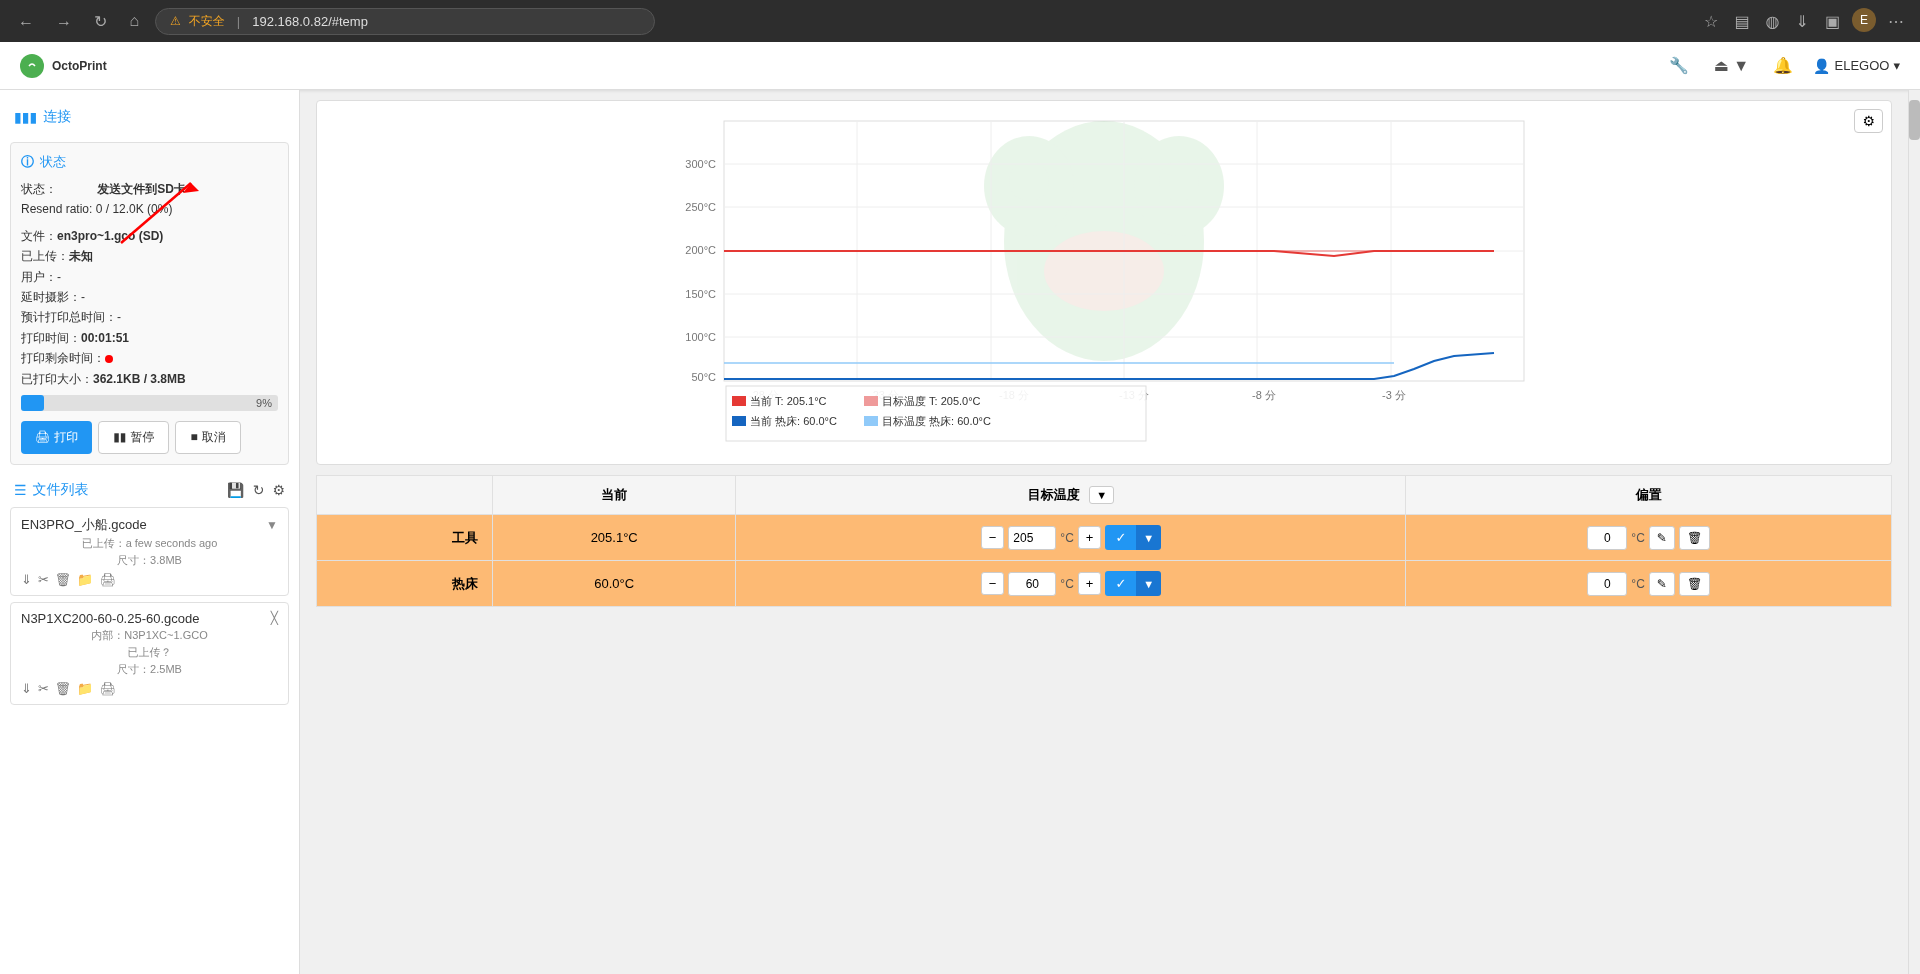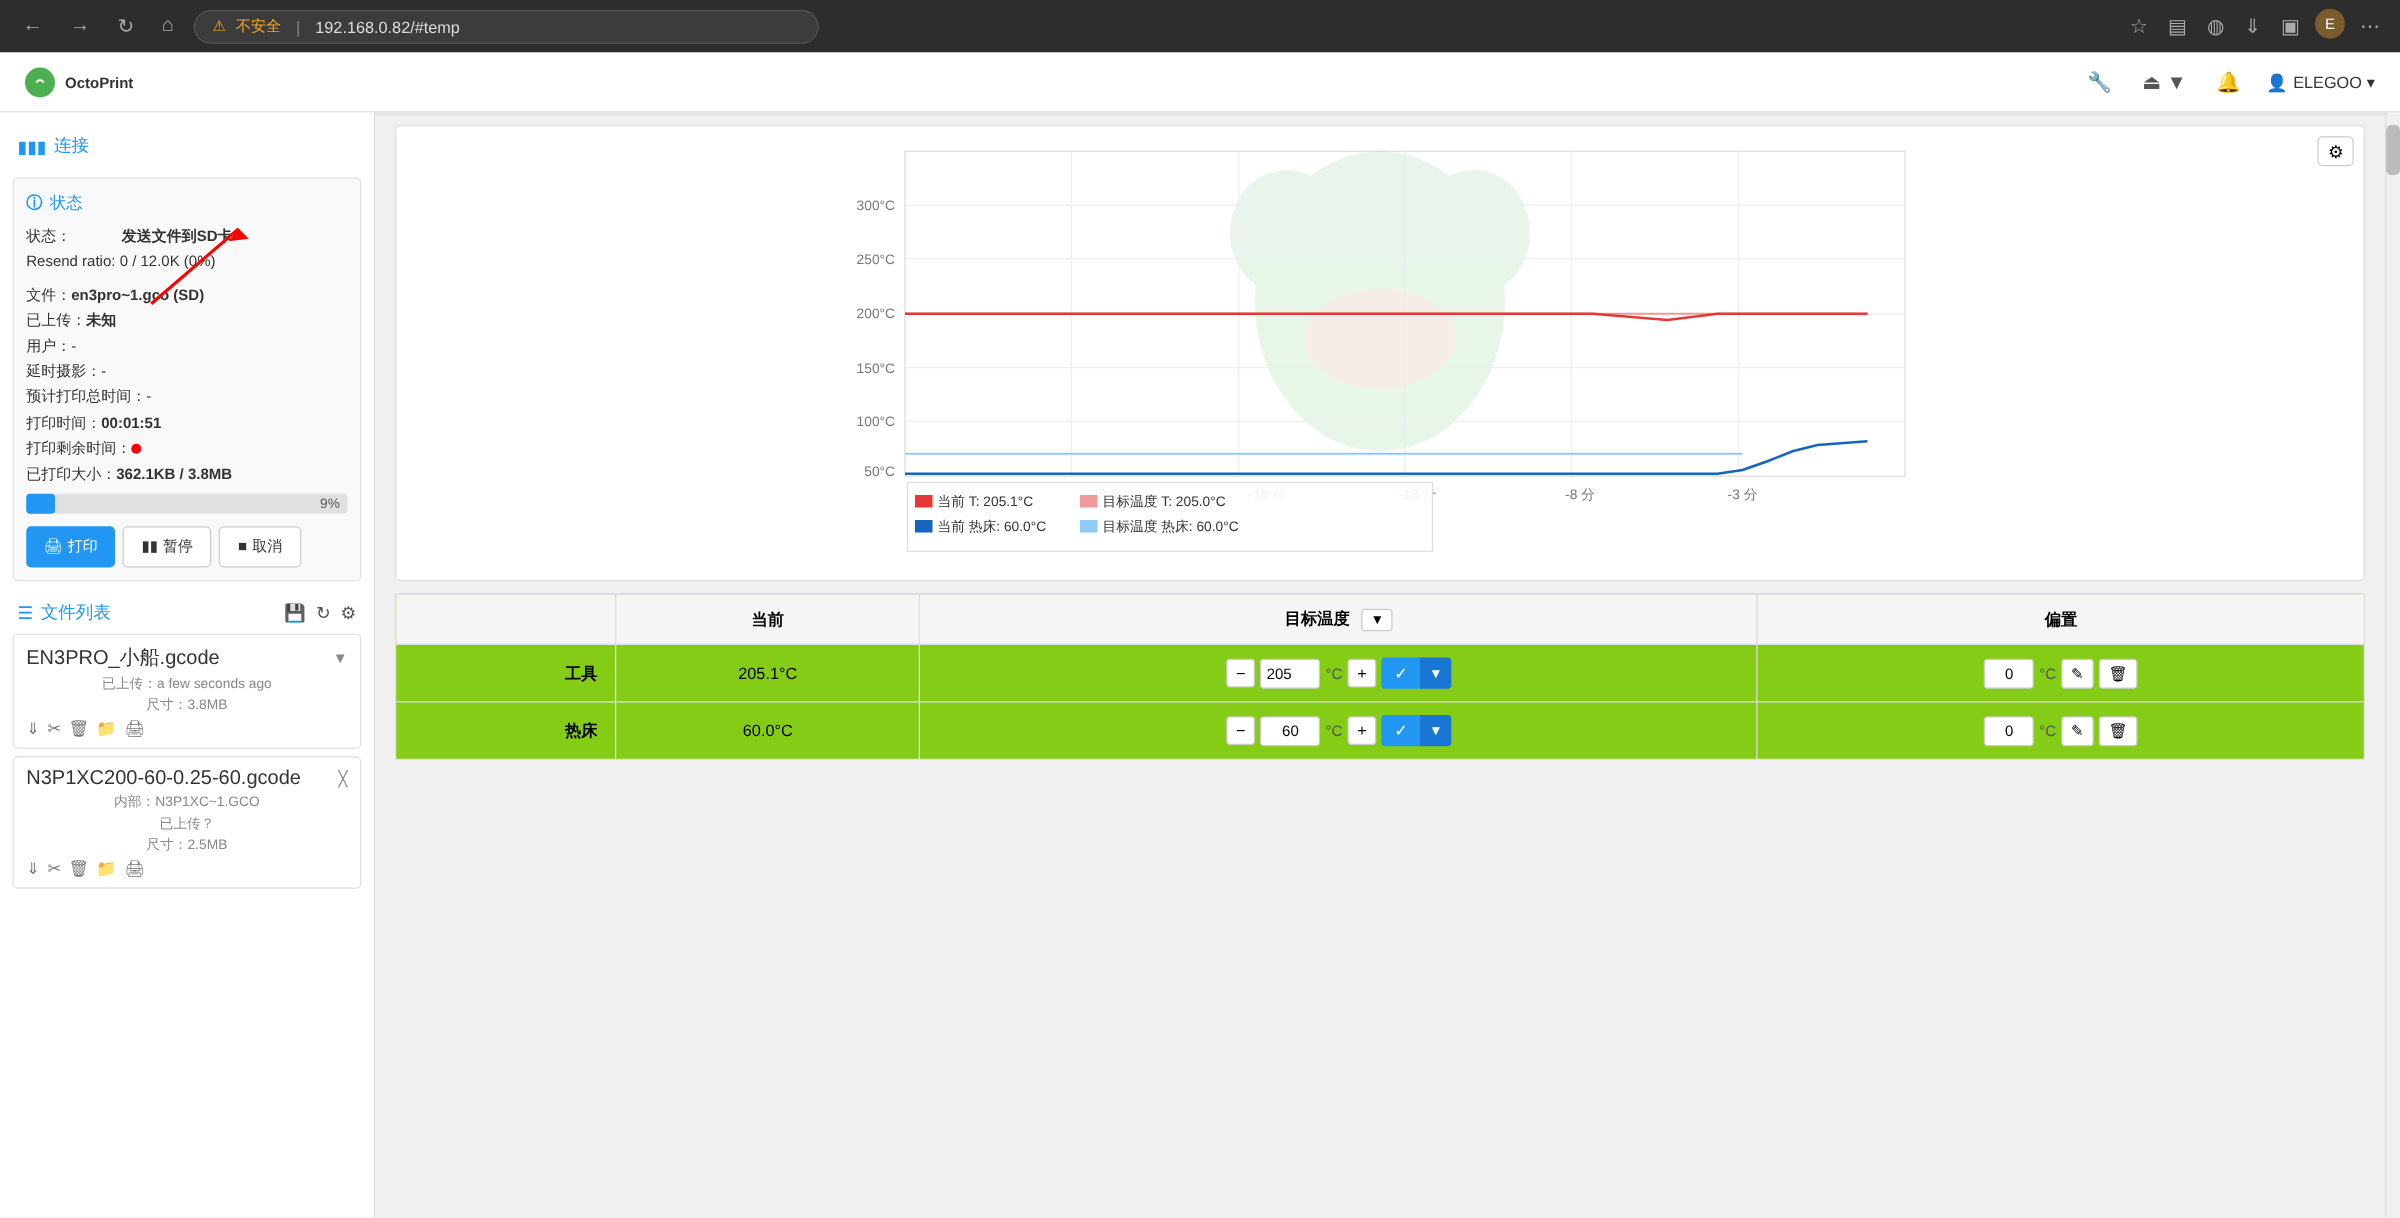"当前" .temp-table { background: #84cc16 -> #fdba74 }
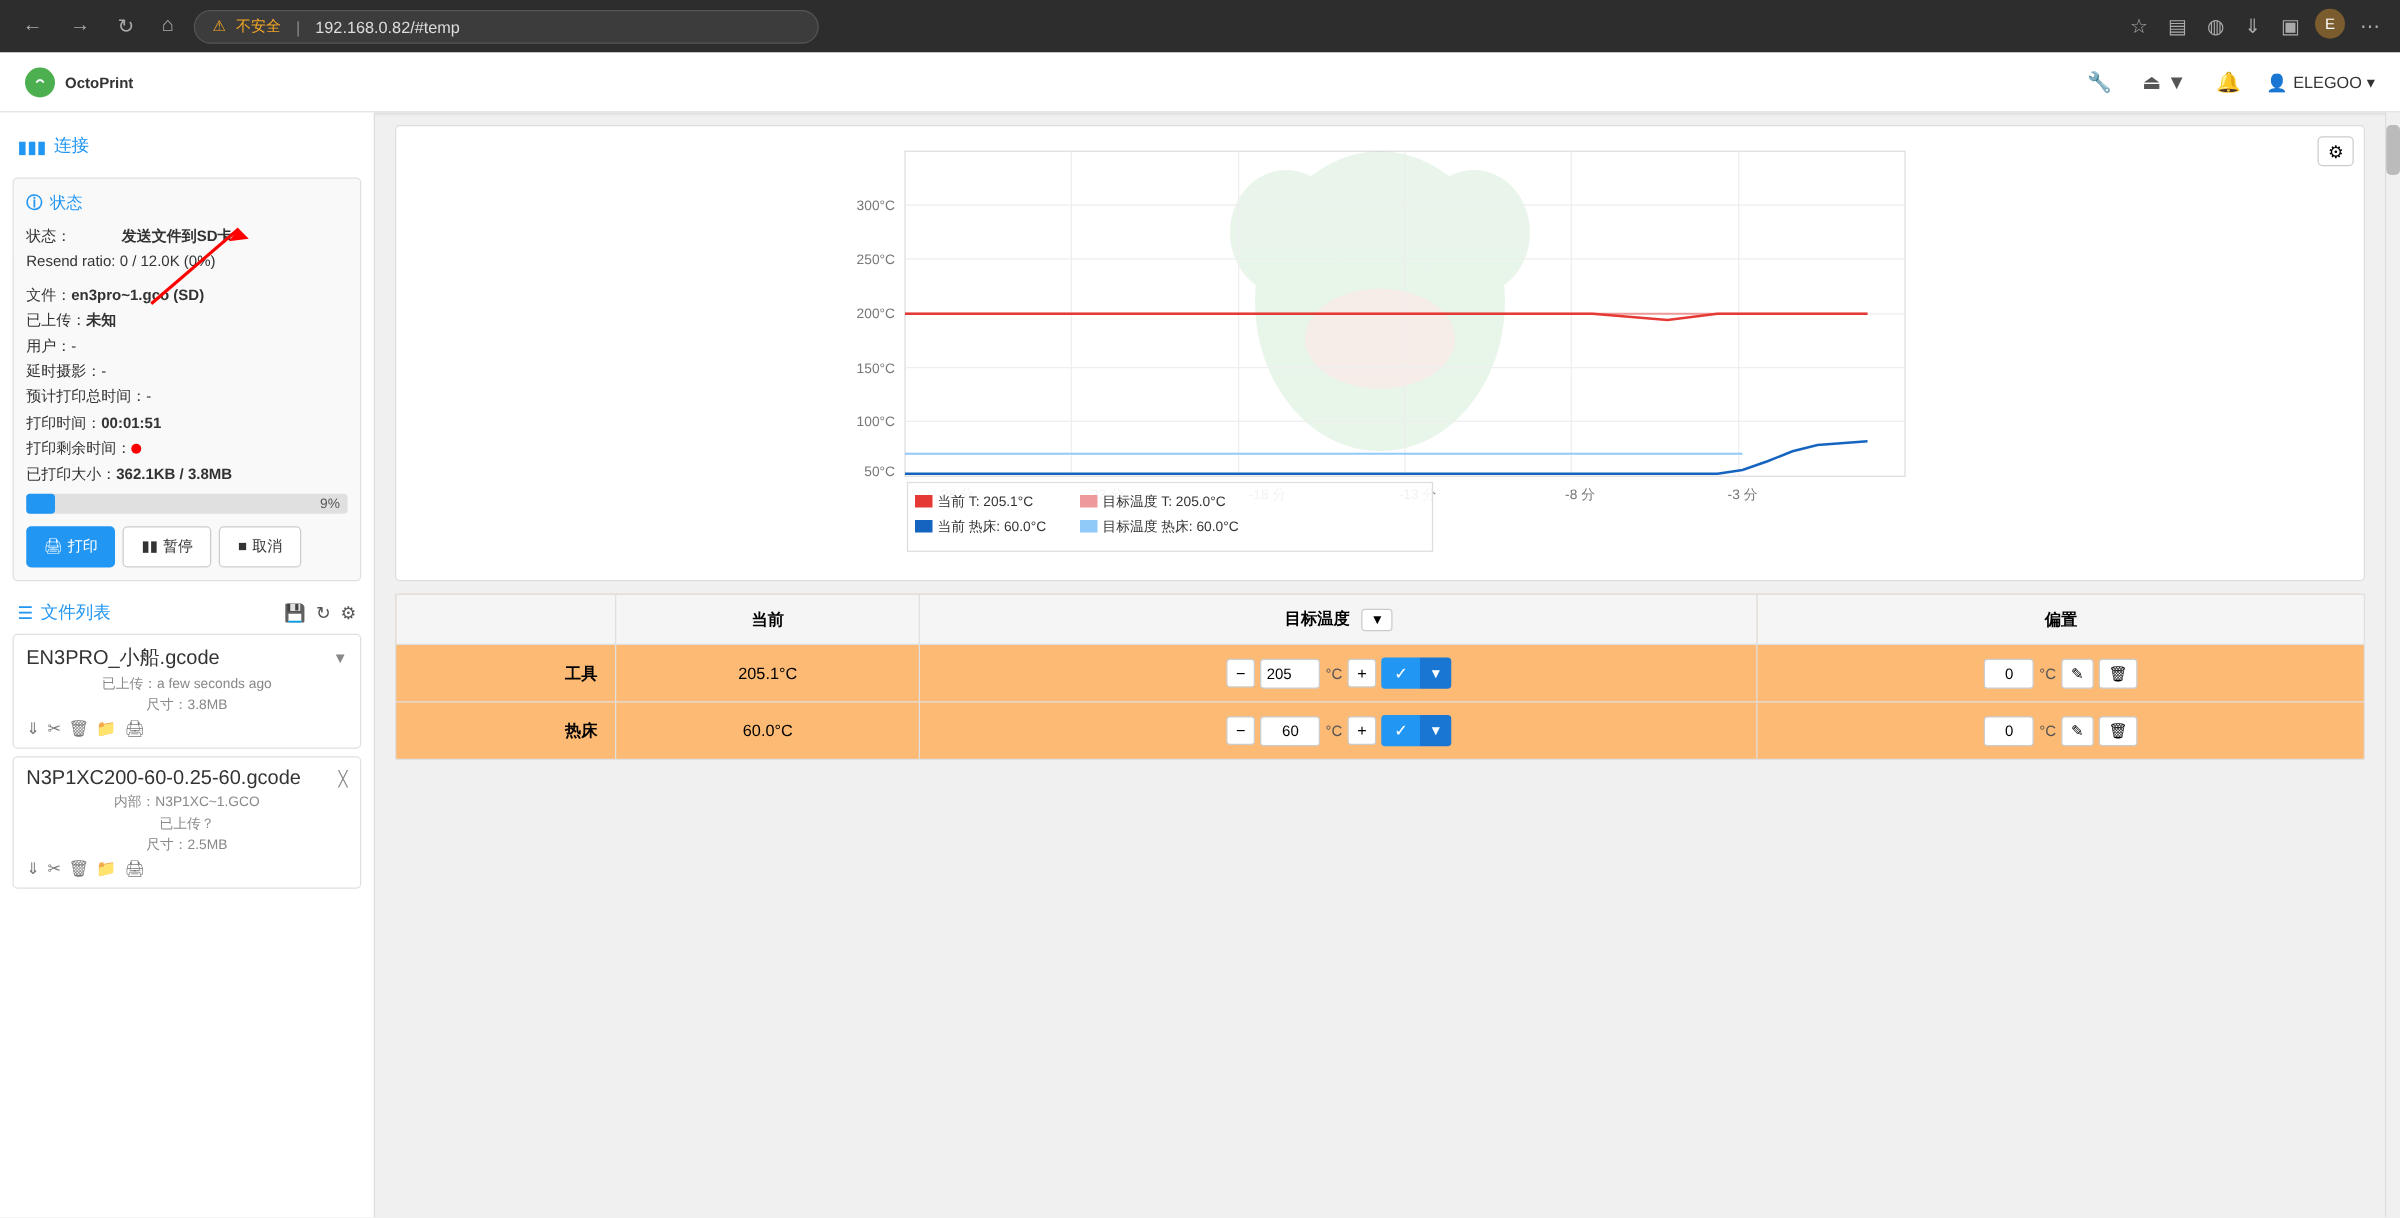"EN3PRO_小船.gcode" .file-name { font-size: 16px -> 13px }
